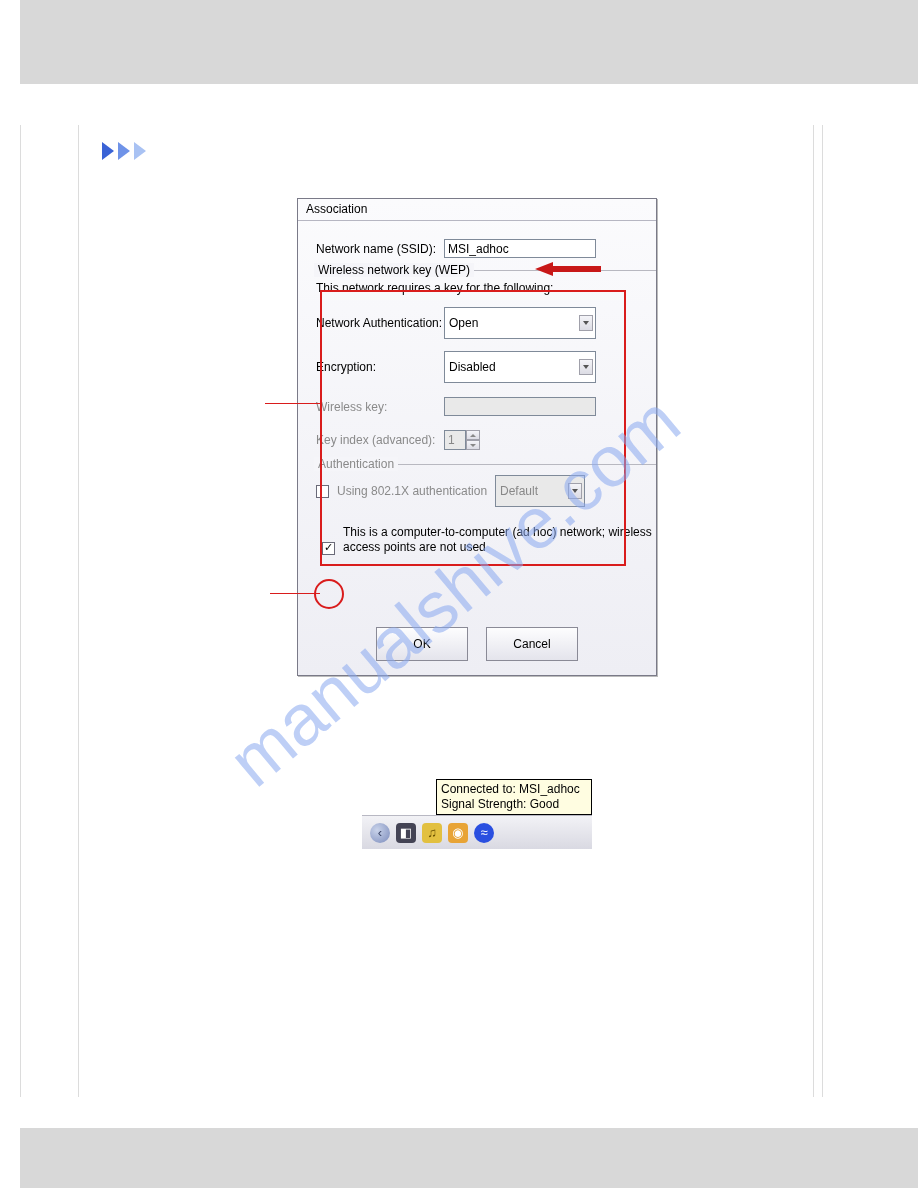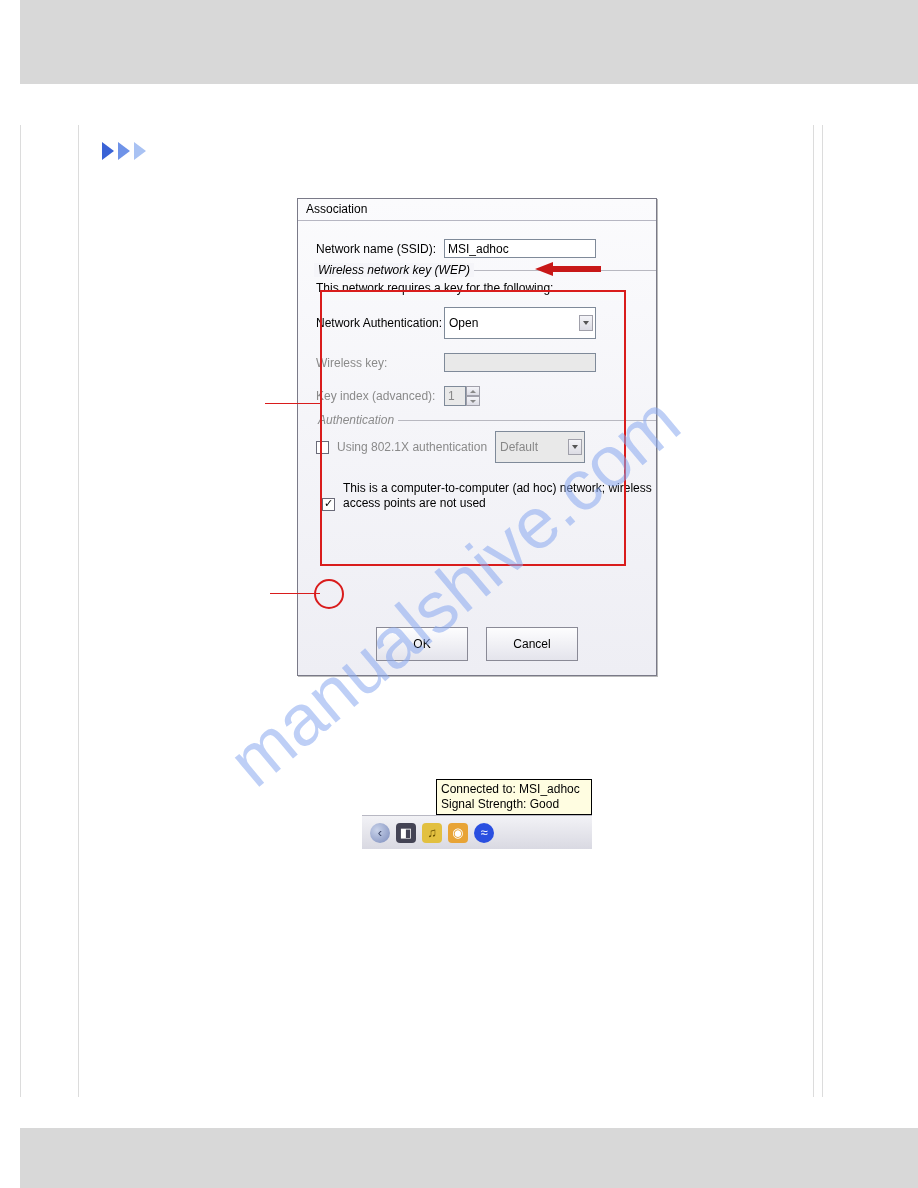"Wireless network key (WEP)" .grp-legend { font-style: italic -> none }
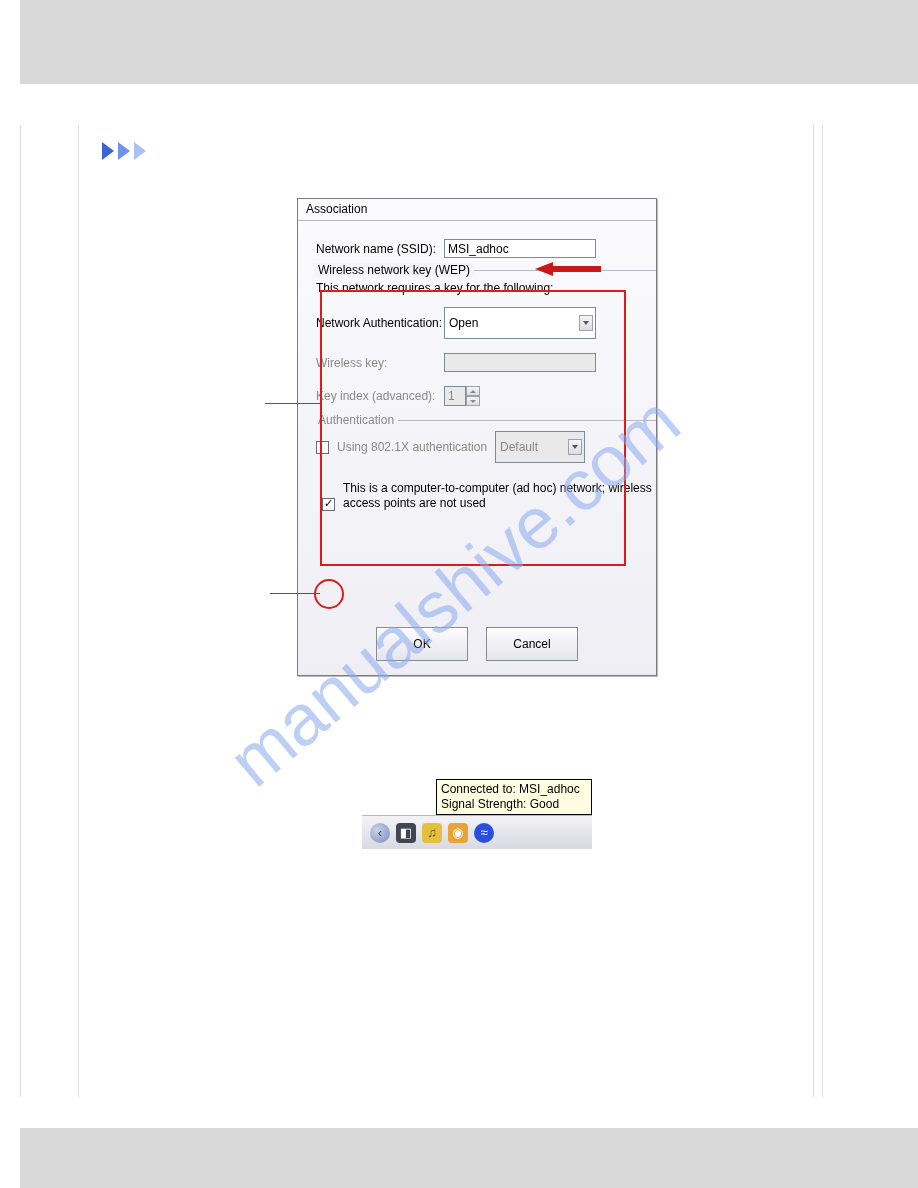"Encryption:" div.row { html: none -> <div> <span>Encryption:</span> <div> <span>Disabled</span> <span></span> </div> </div> }
